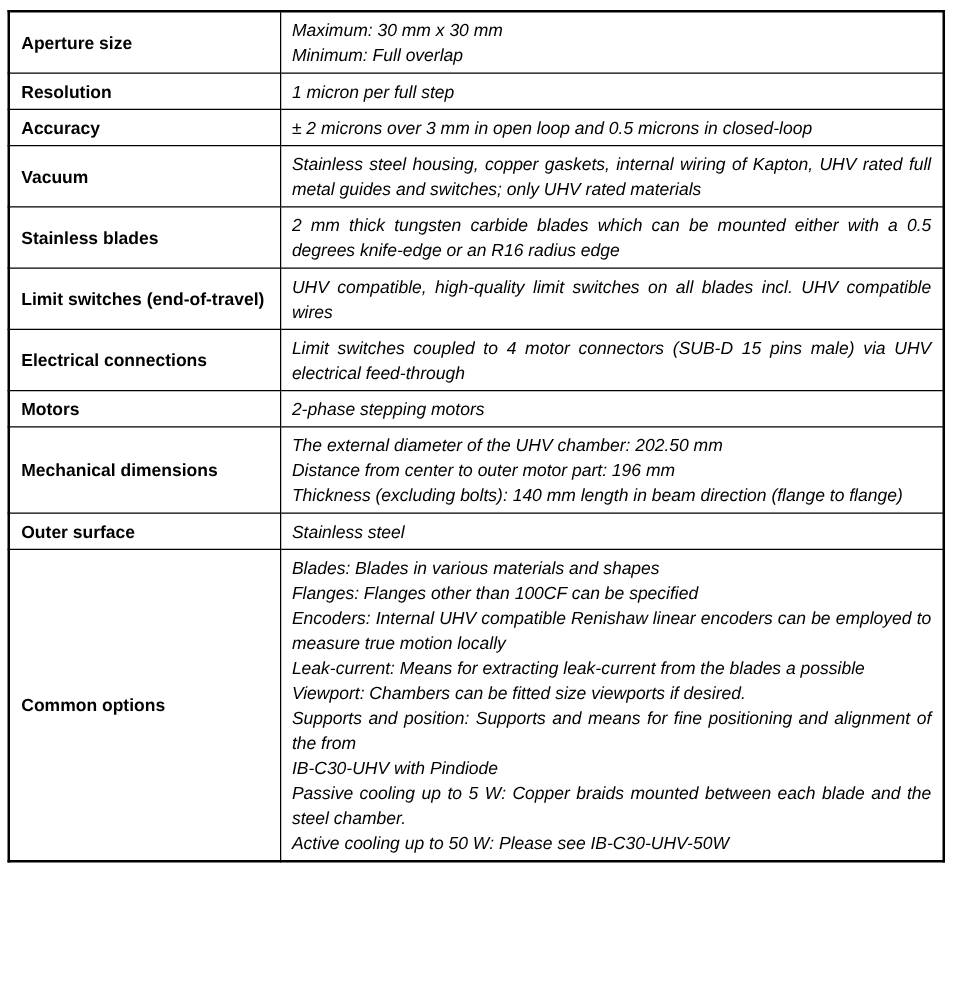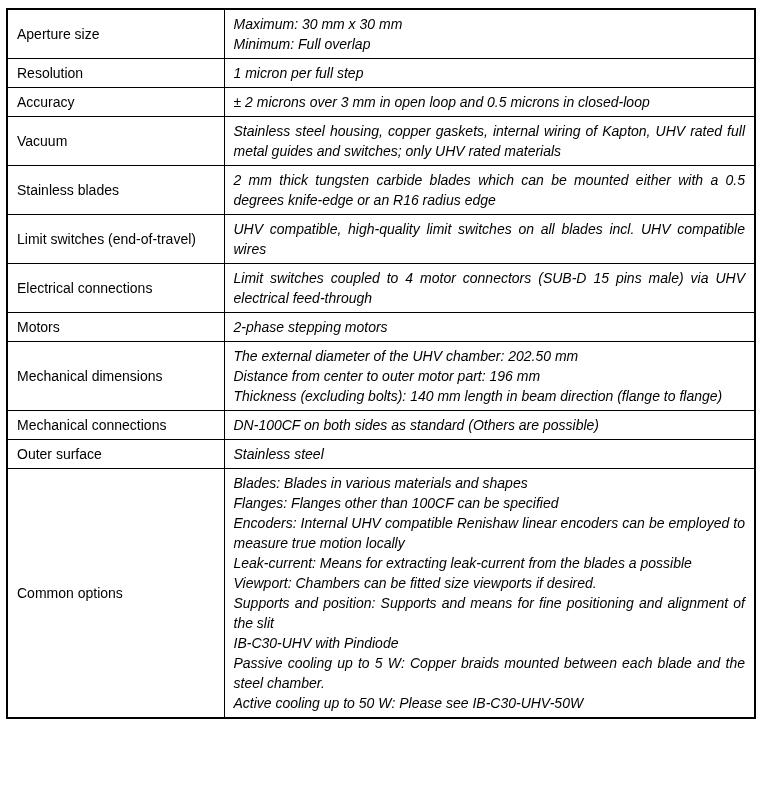"Aperture size" td.label { font-weight: normal -> bold }
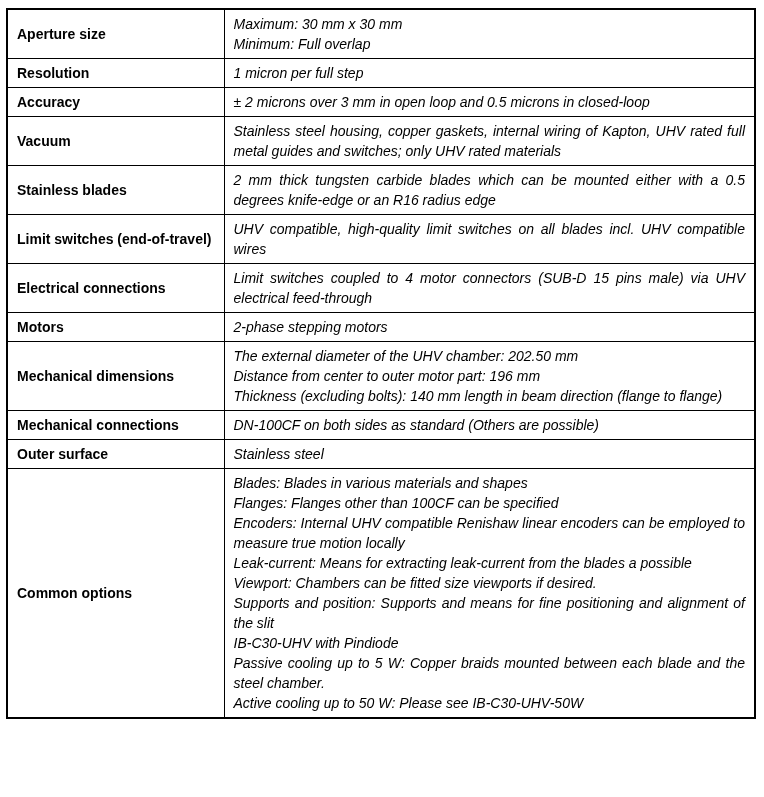"Mechanical connections" tr { html: <tr> <td>Mechanical connections</td> <td> <div>DN-100CF on both sides as standard (Others are possible)</div> </td> </tr> -> none }
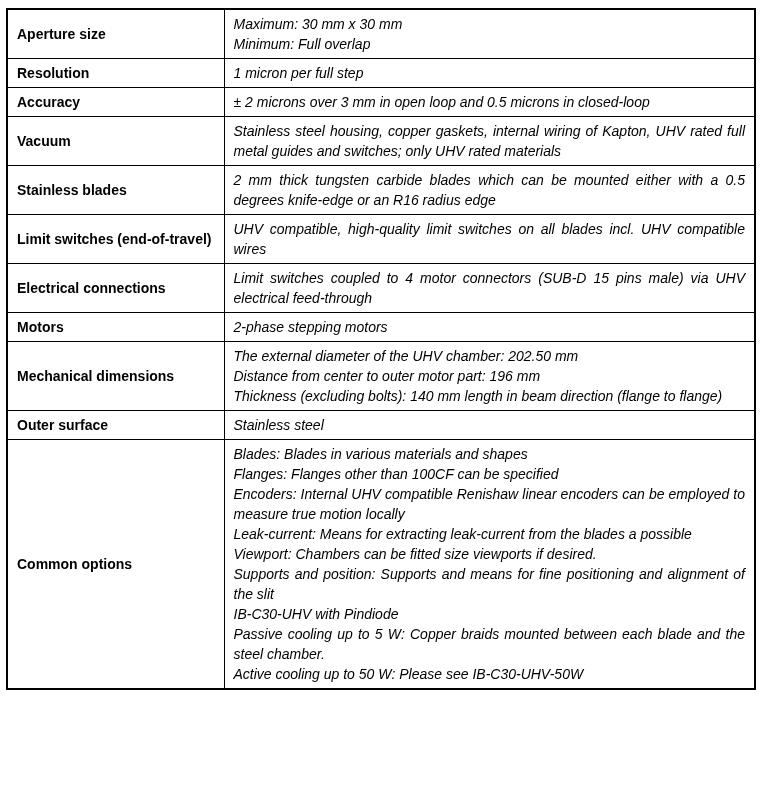"Supports and position: Supports and" div.line { text: slit -> from }
